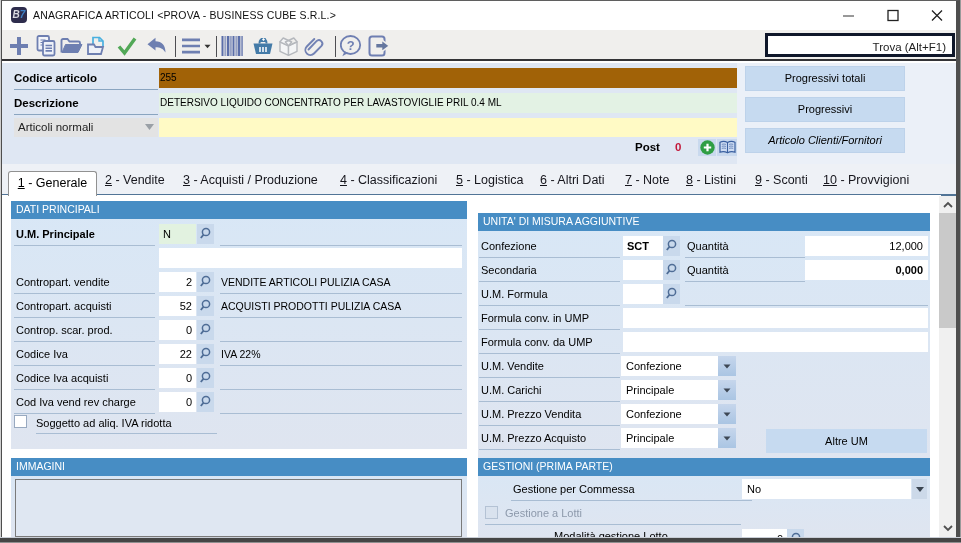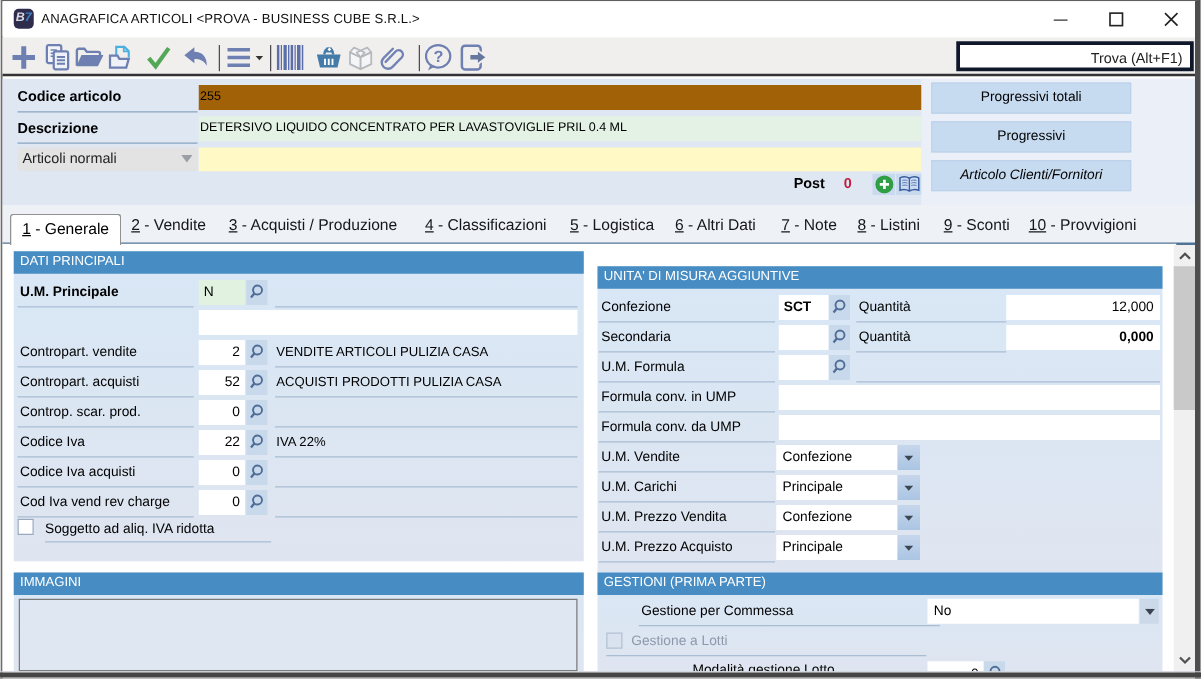"Altre UM" div.abs { html: none -> <div>Altre UM</div> }
